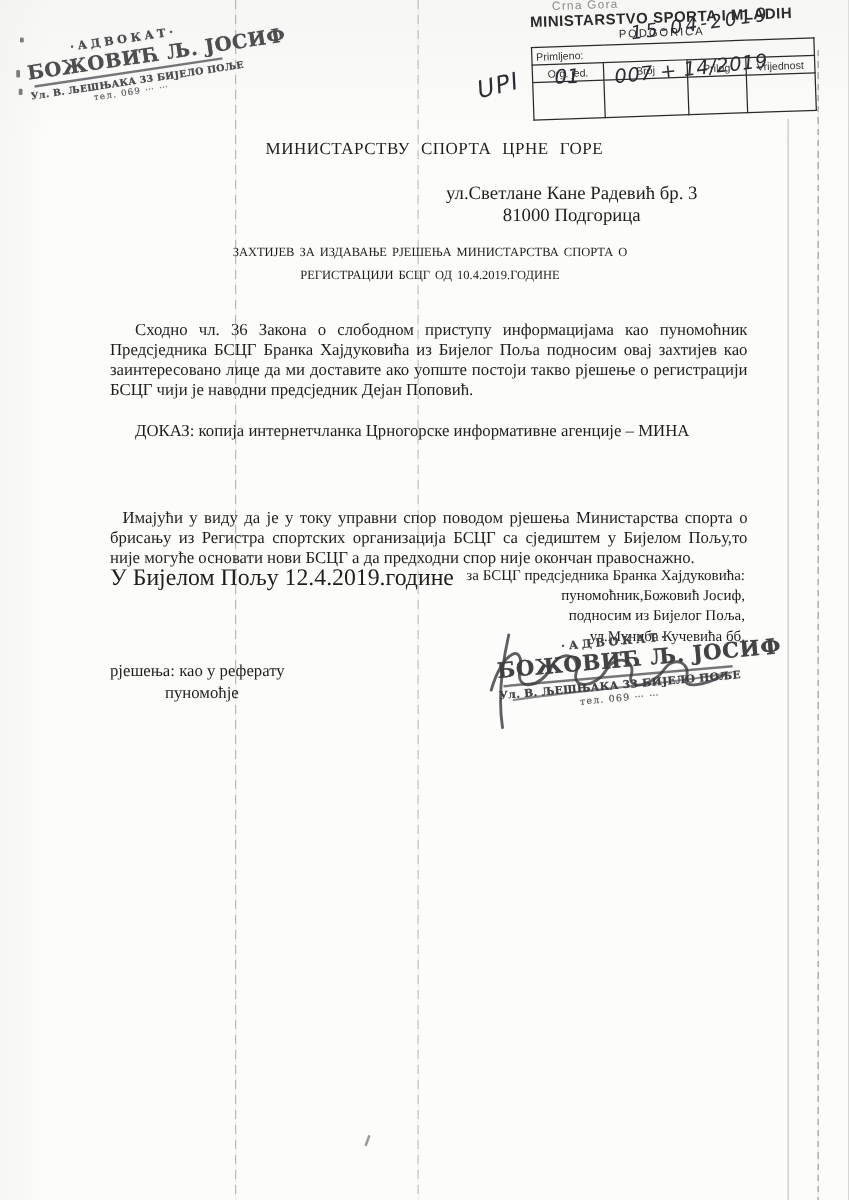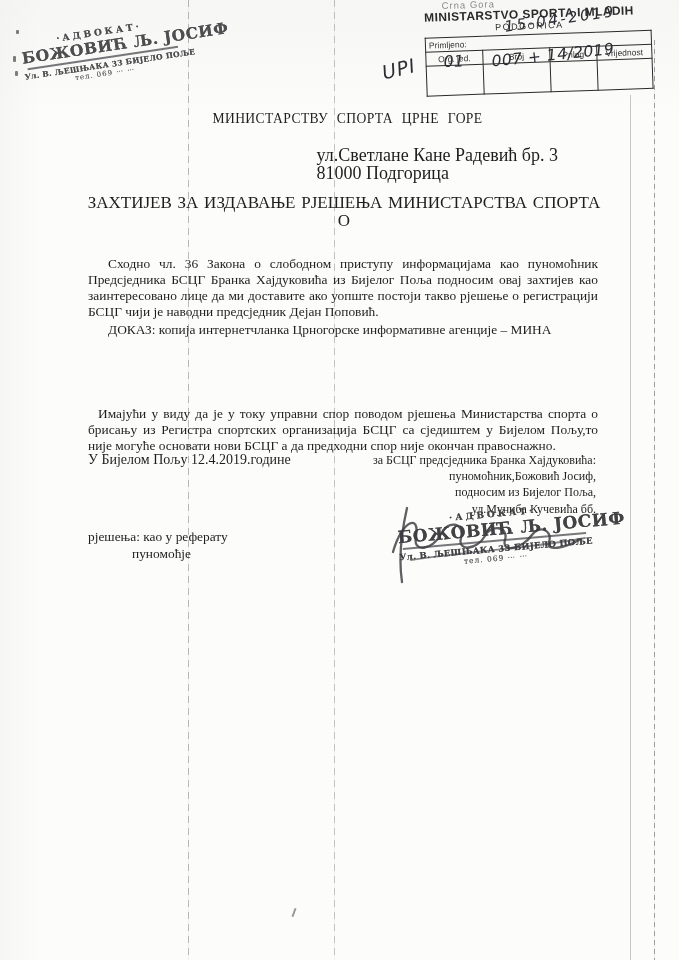"ул.Светлане Кане Радевић бр. 3" .address { font-size: 18px -> 15px; text-align: left -> center }
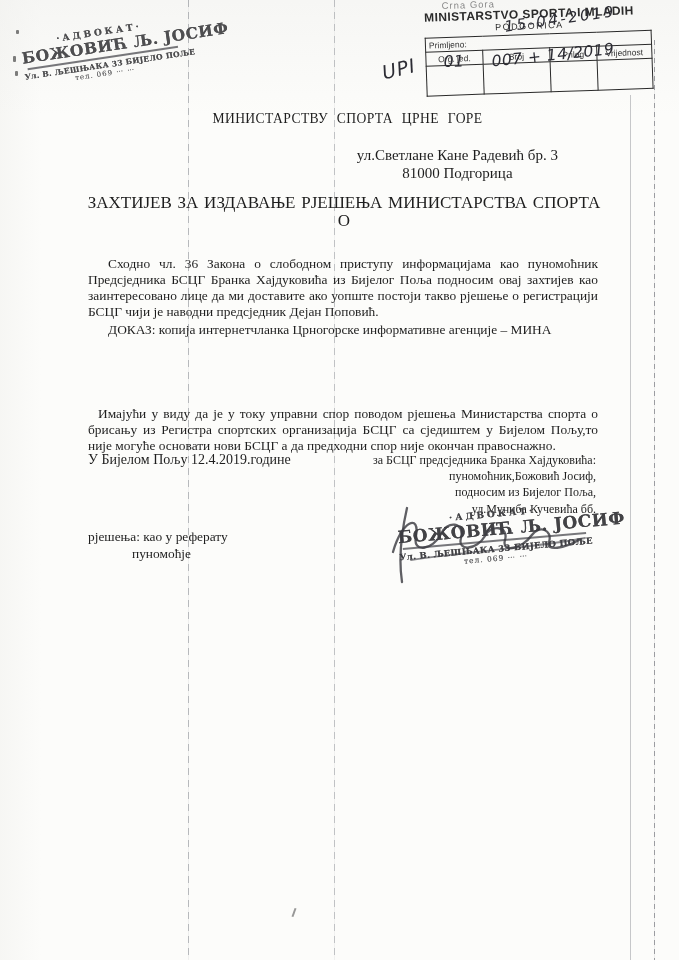"ЗАХТИЈЕВ ЗА ИЗДАВАЊЕ РЈЕШЕЊА" .subject { font-size: 17px -> 10px }
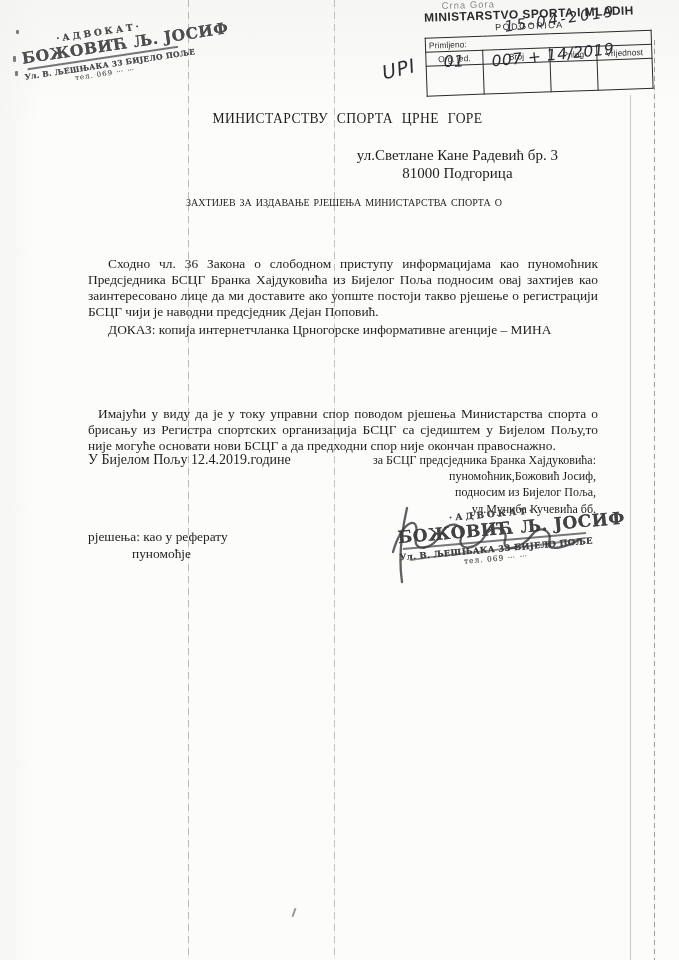"РЕГИСТРАЦИЈИ БСЦГ ОД 10.4.2019.ГОДИНЕ" div { html: none -> <div>РЕГИСТРАЦИЈИ БСЦГ ОД 10.4.2019.ГОДИНЕ</div> }
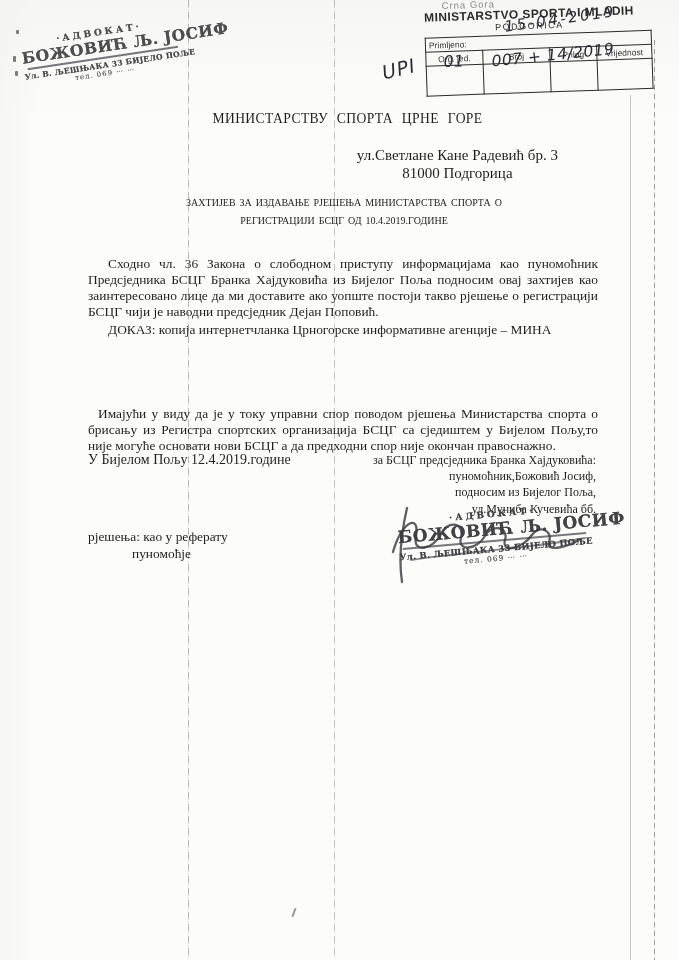"ДОКАЗ: копија интернетчланка Црногорске" .dokaz { top: 322px -> 337px }
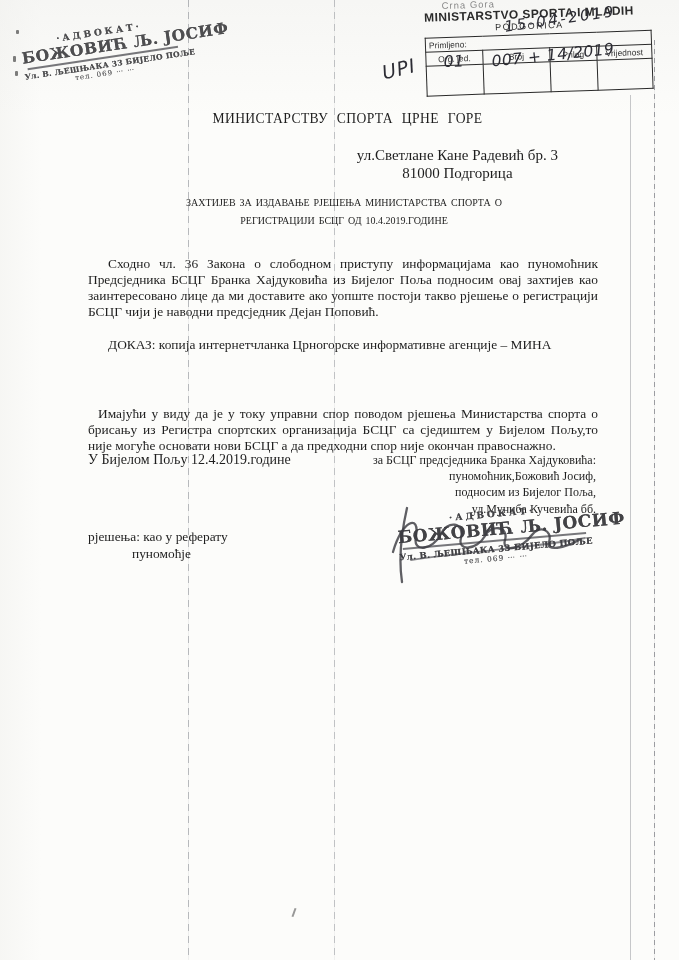"У Бијелом Пољу 12.4.2019.године" .placedate { font-size: 14px -> 19px }
